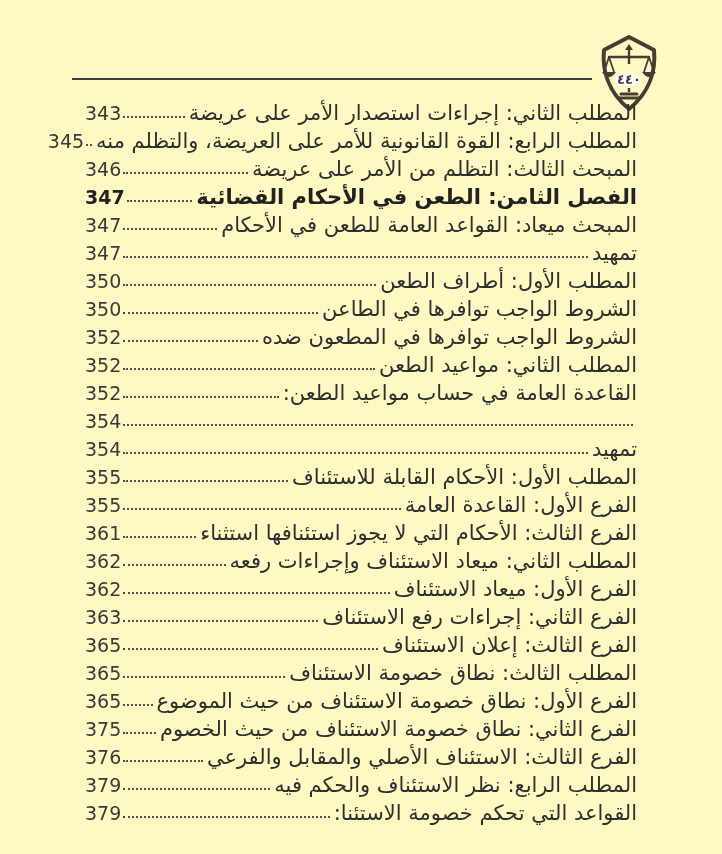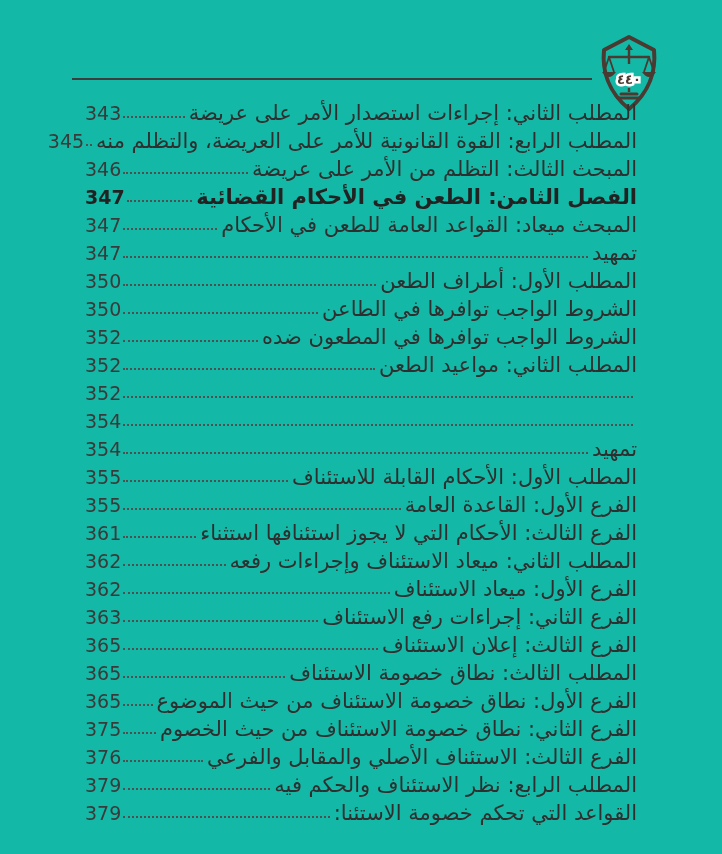"٤٤٠" .page { background: #14b8a6 -> #fef9c3 }
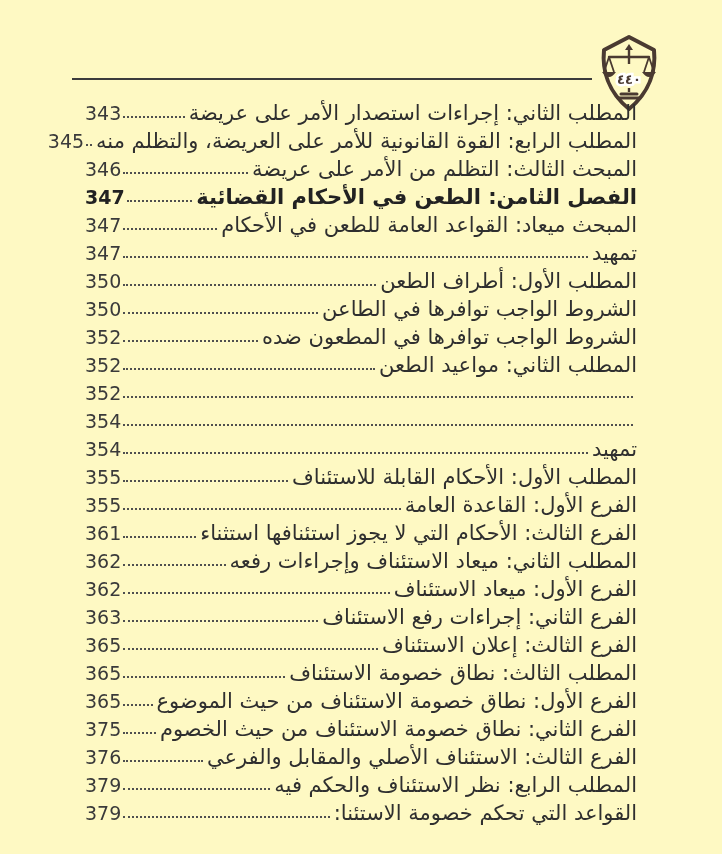"القاعدة العامة في حساب مواعيد" span.toc-title { html: none -> <span>القاعدة العامة في حساب مواعيد الطعن:</span> }
